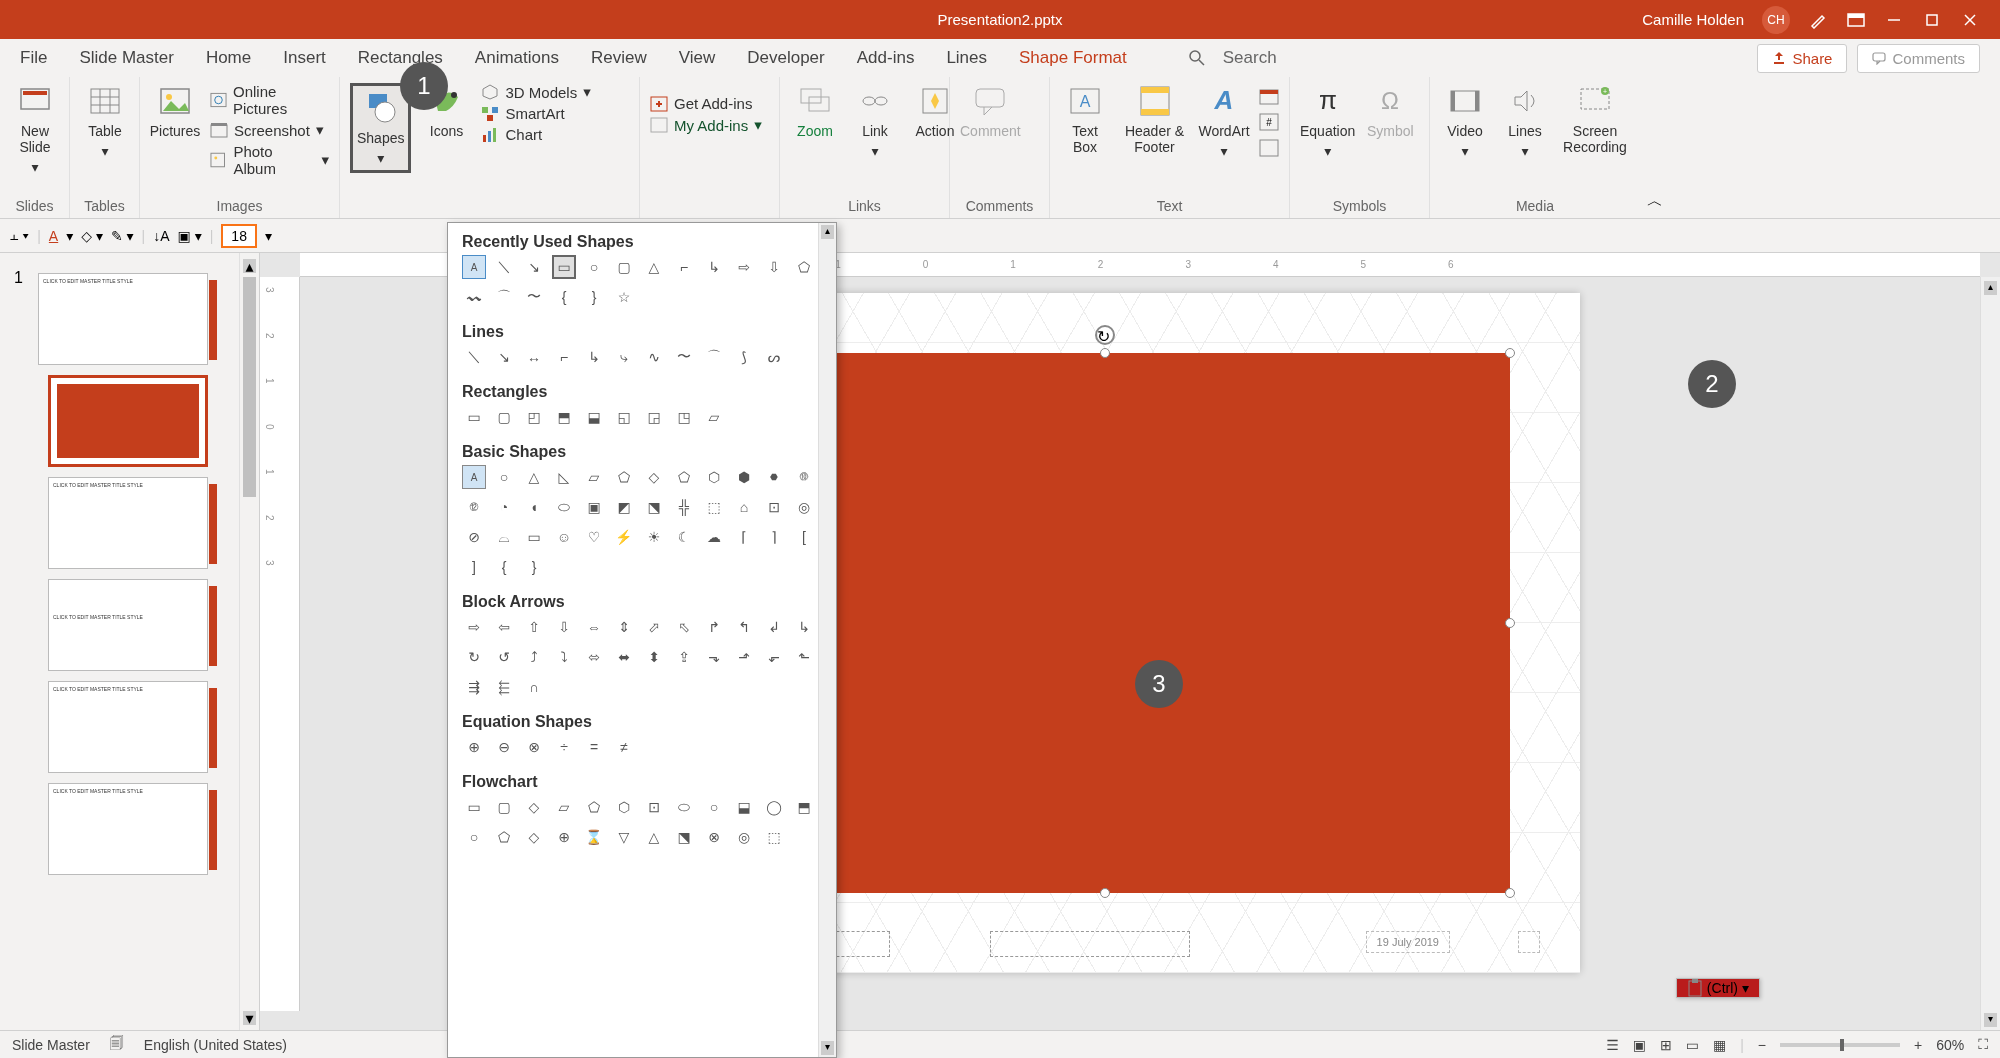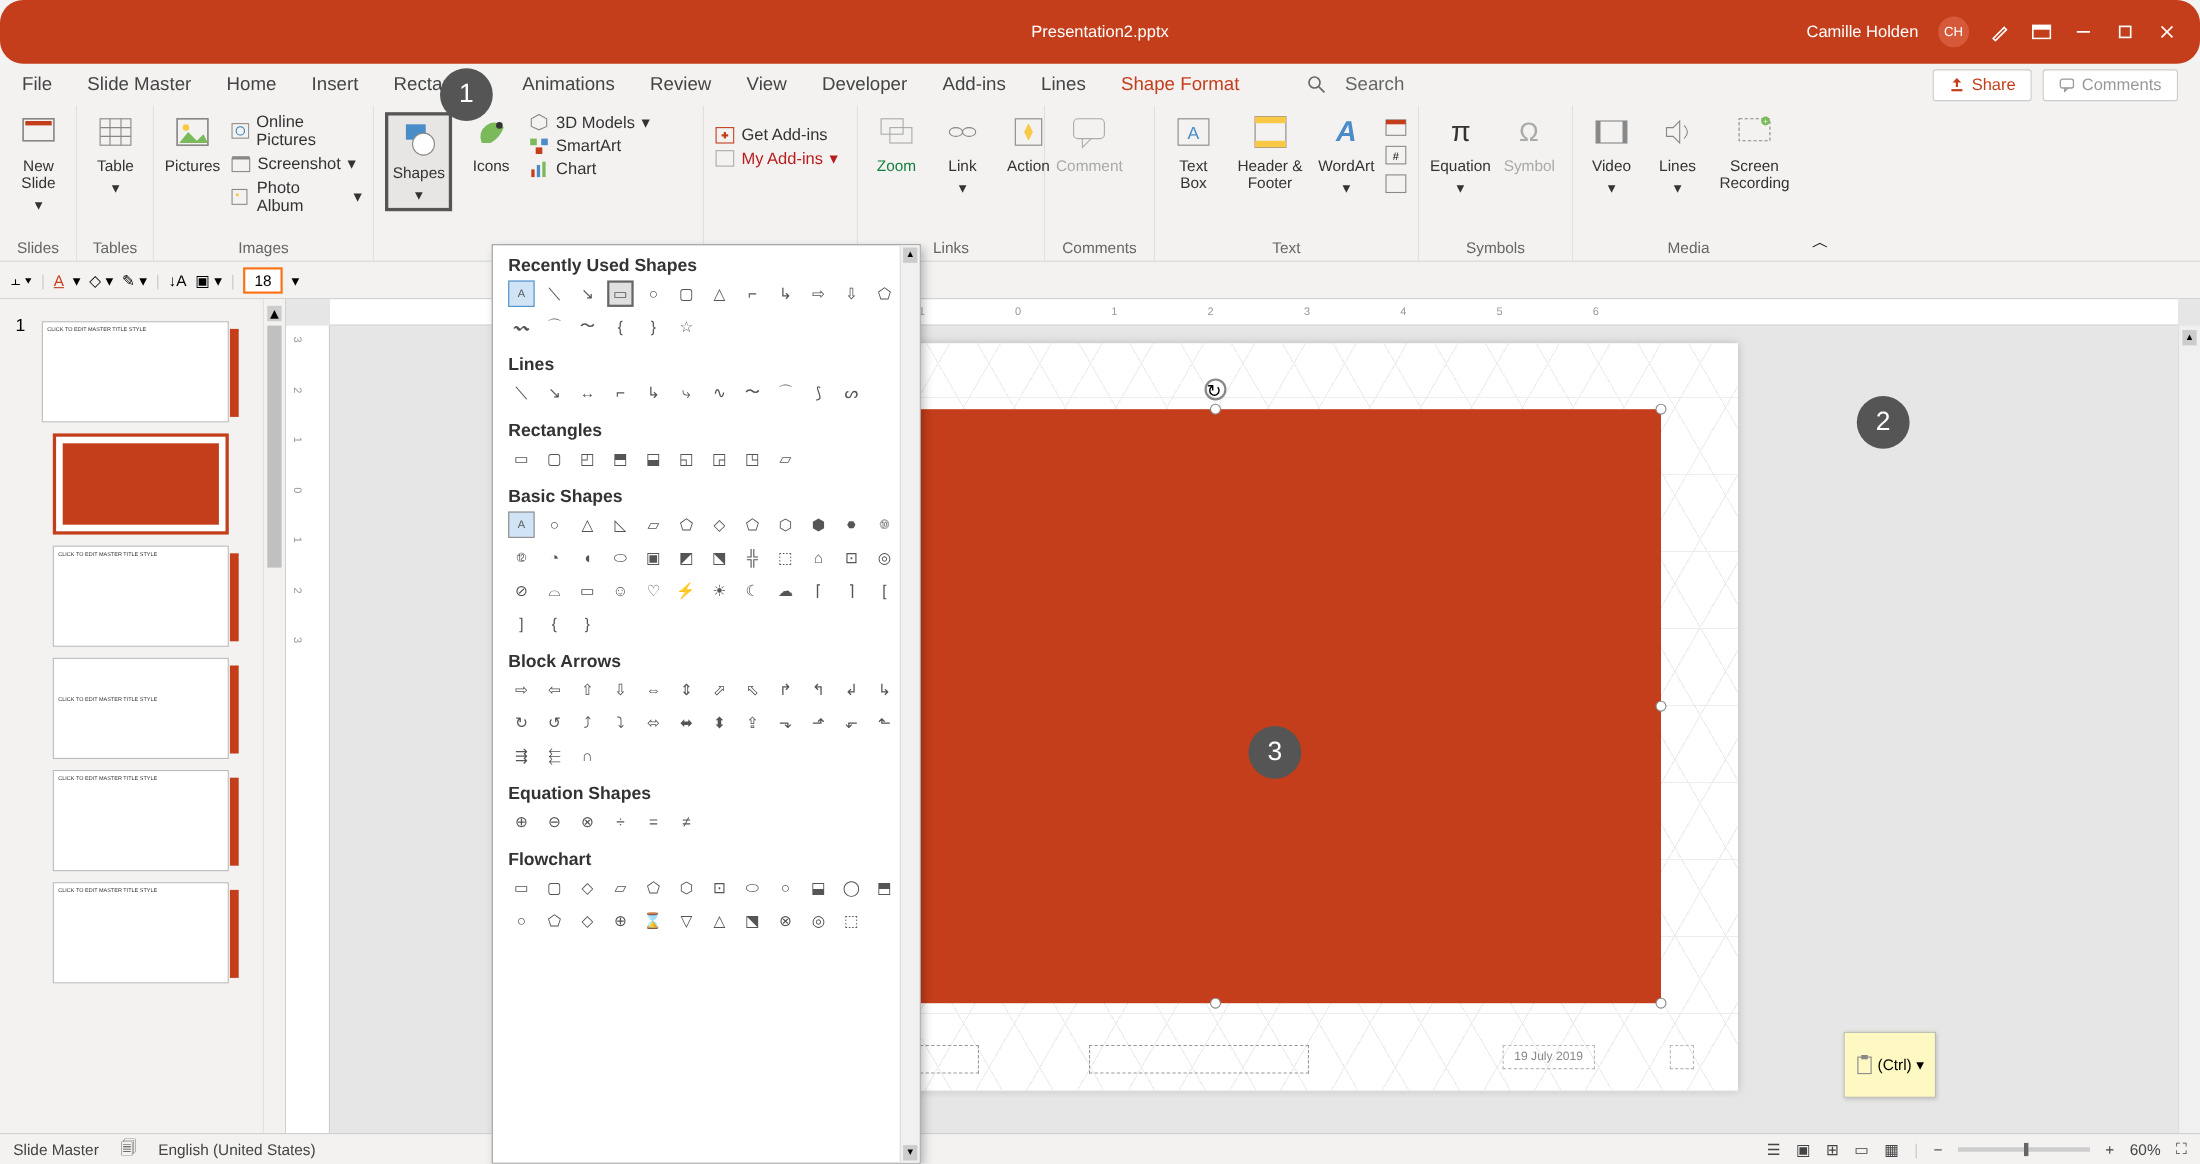"Presentation2.pptx" .titlebar { border-radius: 21px -> none; height: 58px -> 39px }
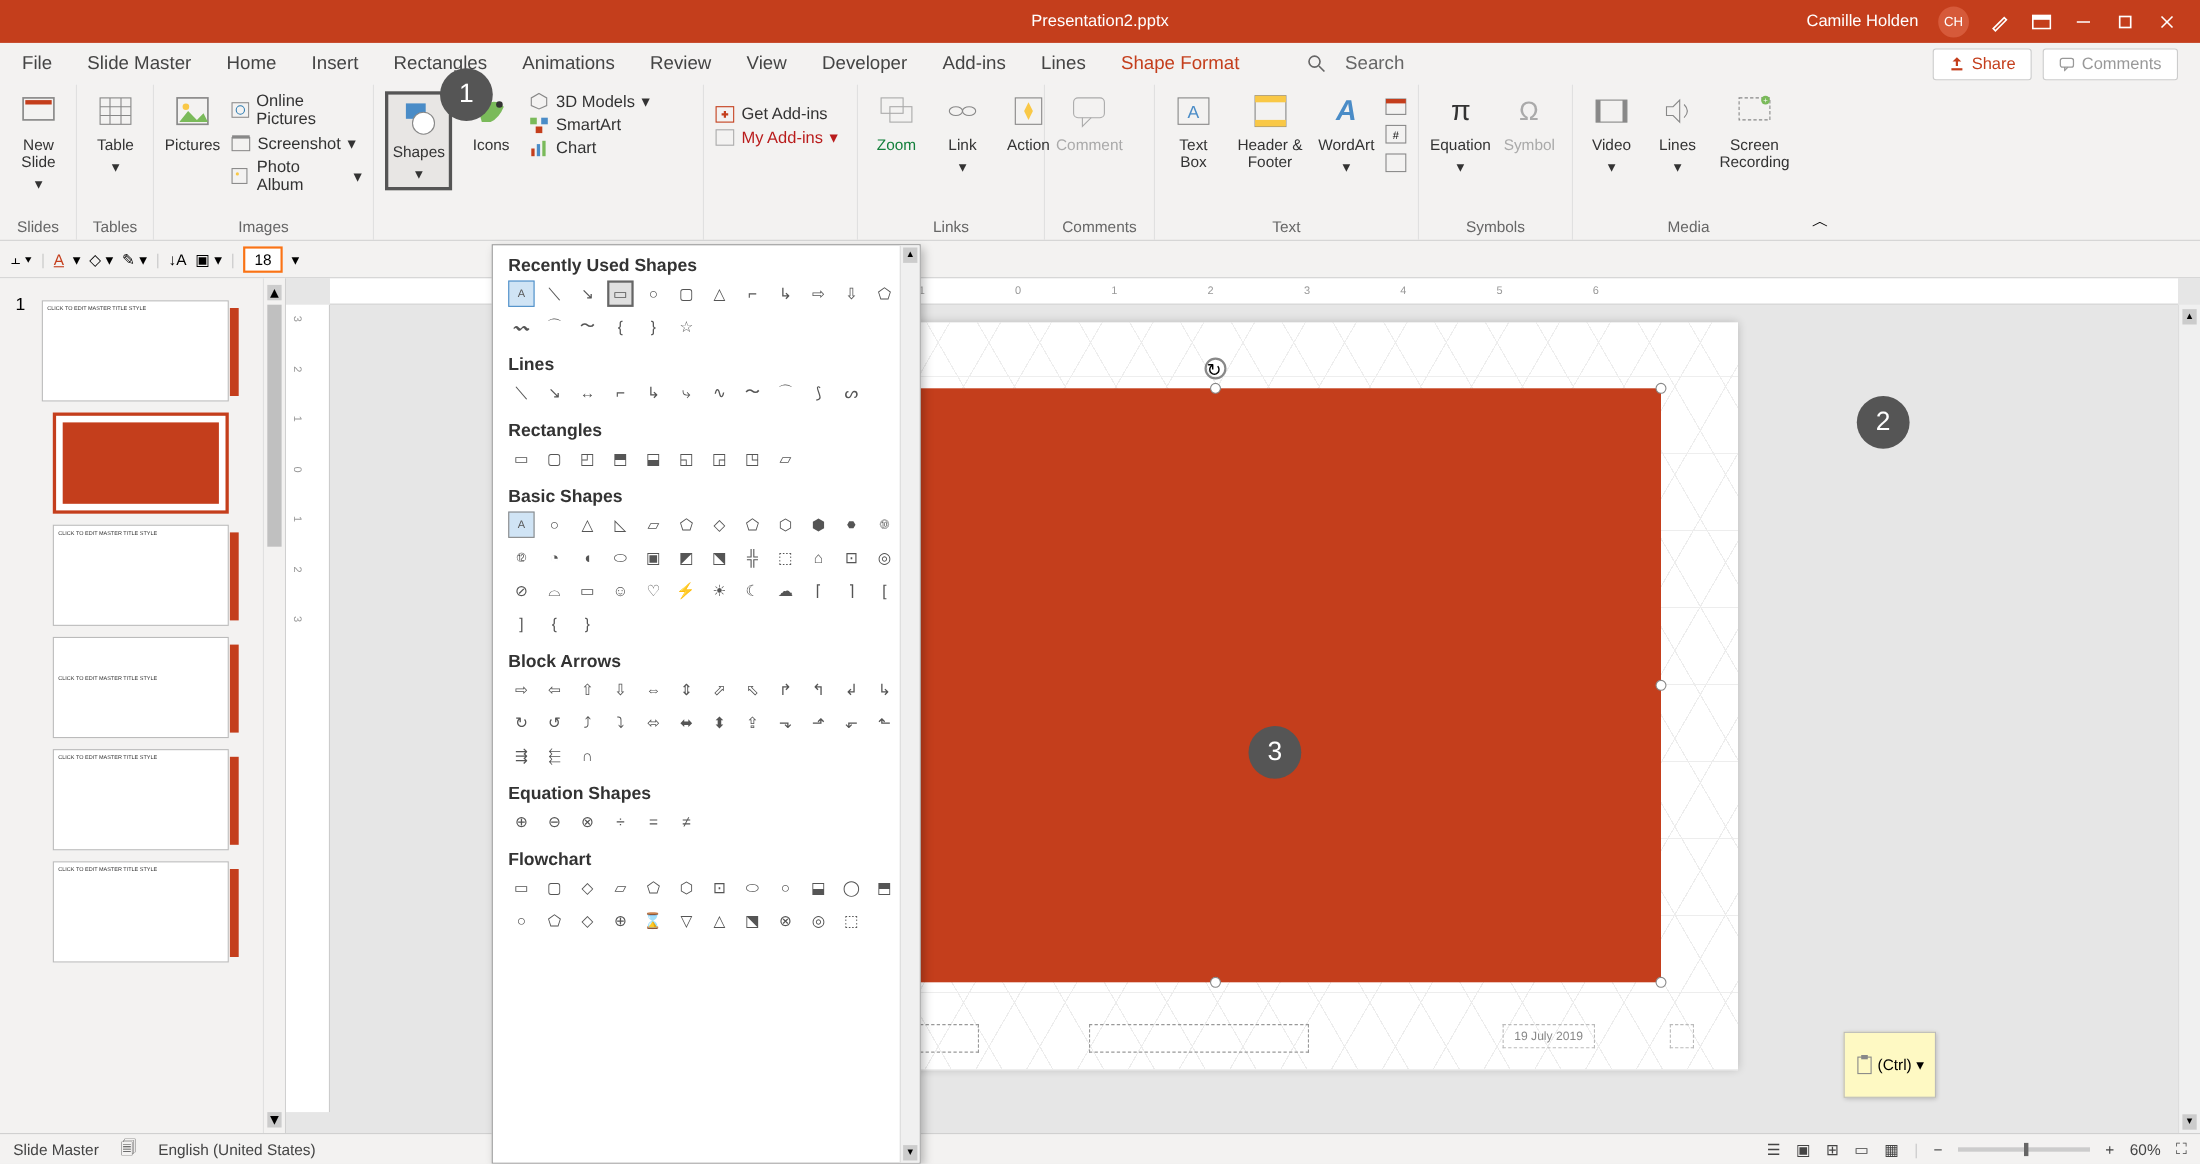"My Add-ins" div.ribbon-stack-item { color: #b91c1c -> #14532d }
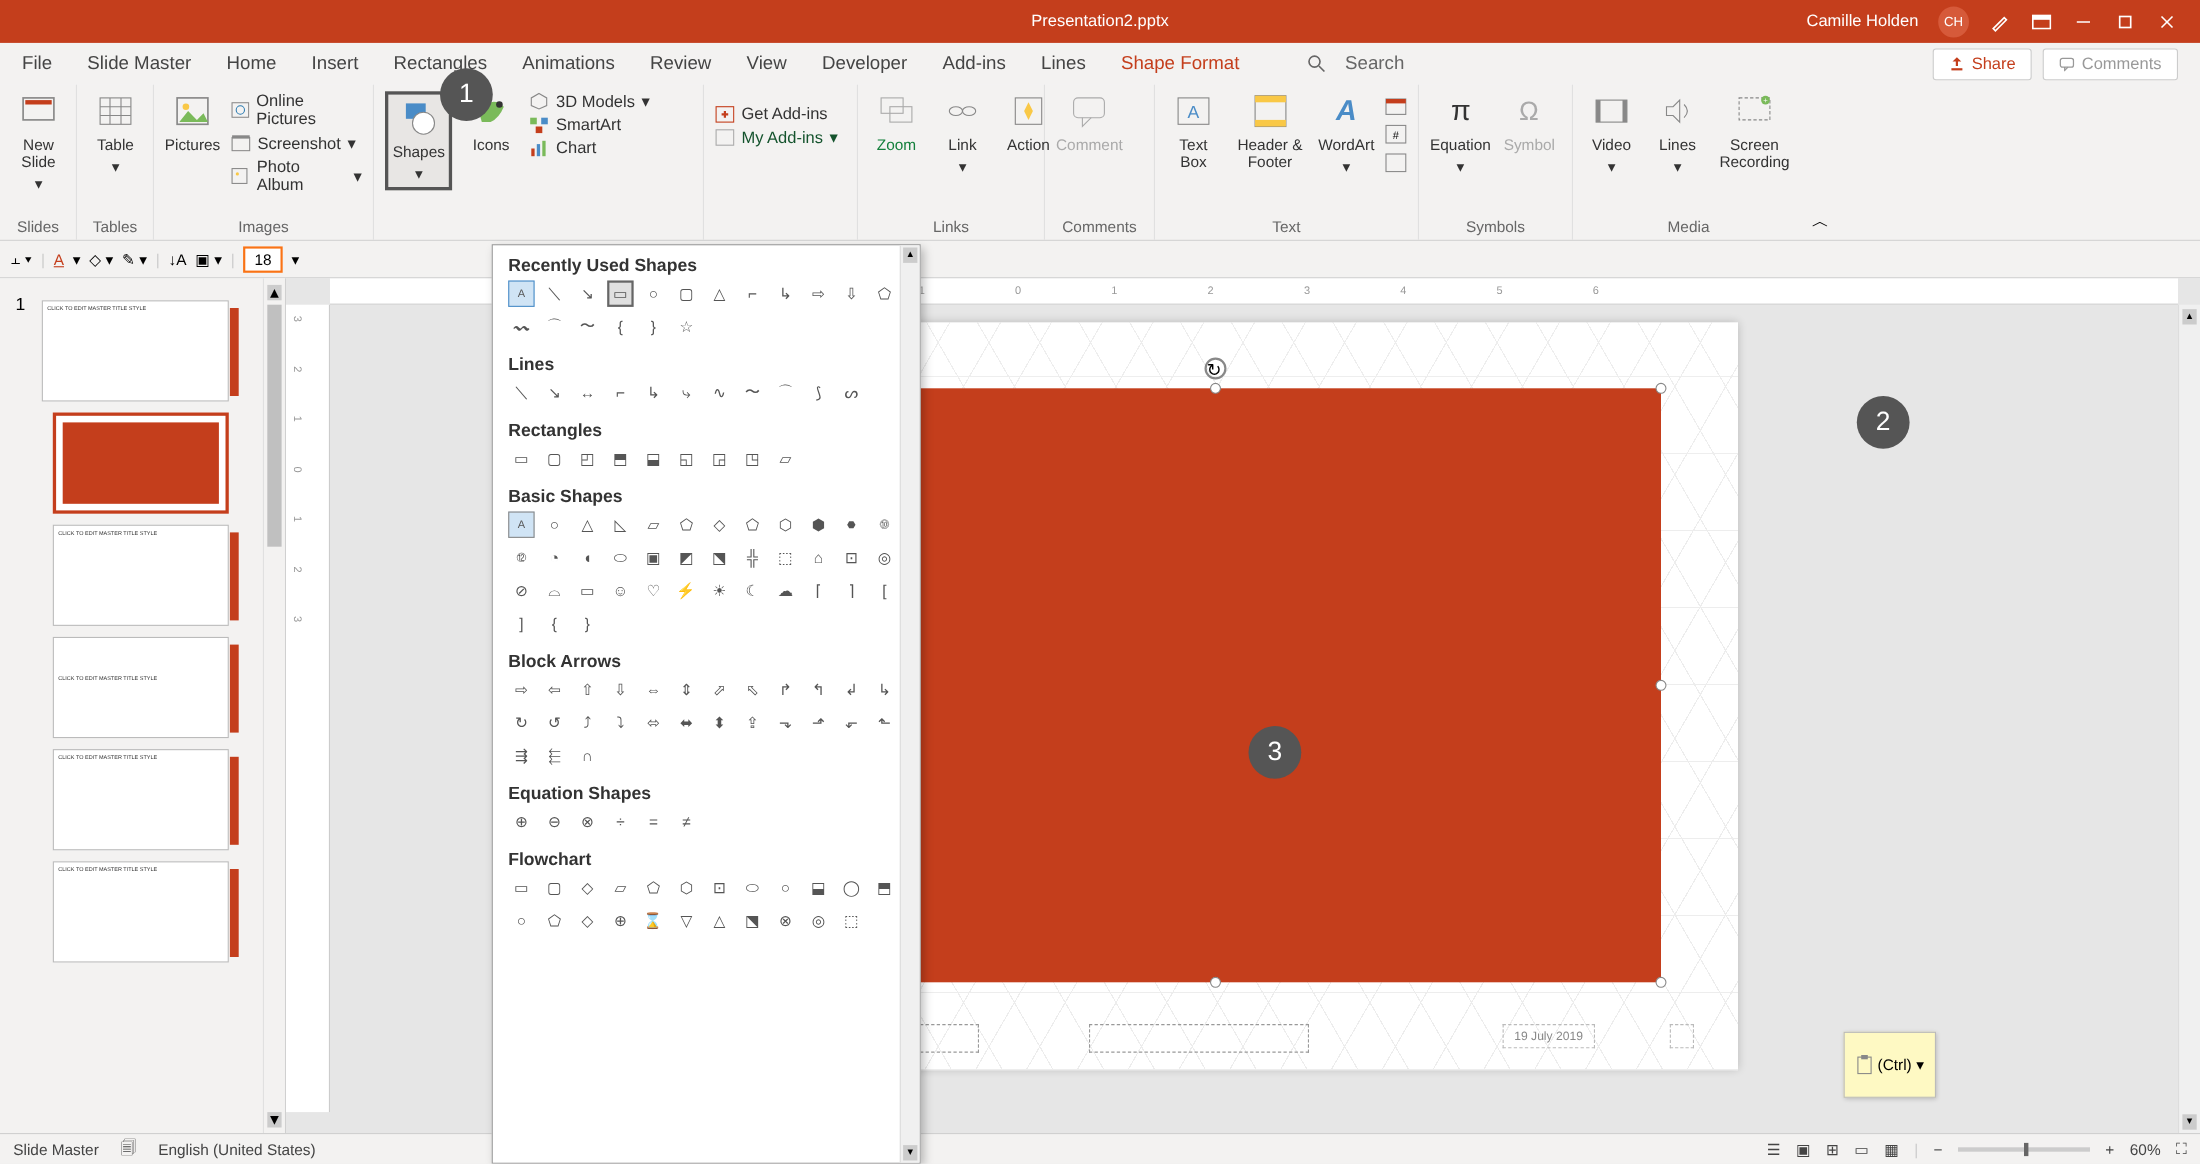"(Ctrl)" .paste-popup { background: #fef9c3 -> #b91c1c; padding: 20px 10px -> 0 10px }
